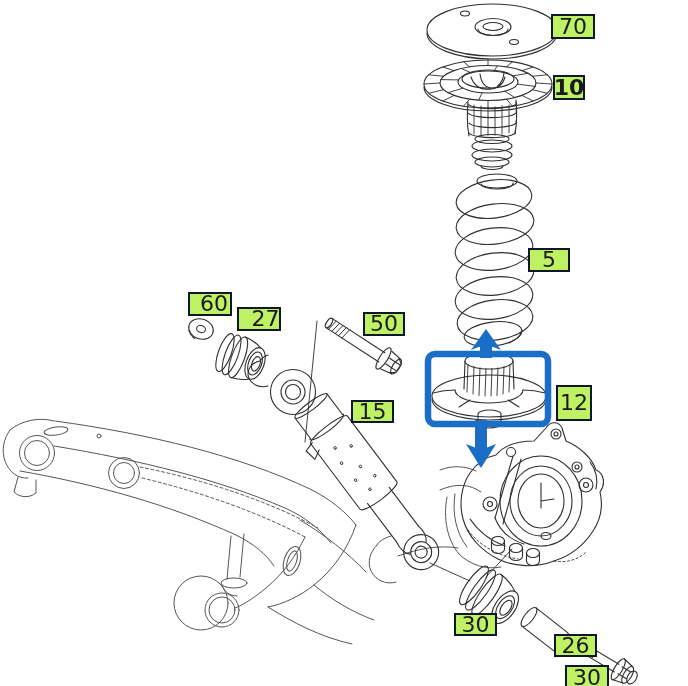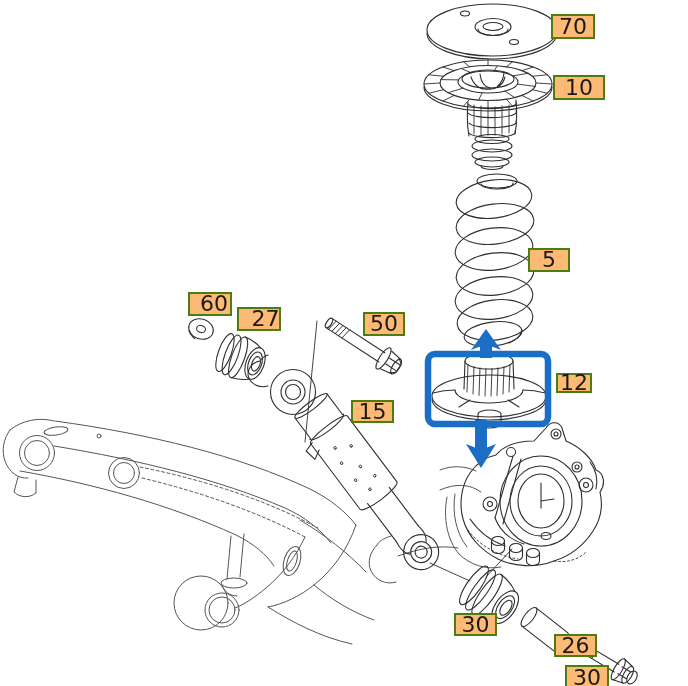"70" .callout { background: #fdba74 -> #bef264; border: 2px solid #4d7c0f -> 2px solid #0f172a }
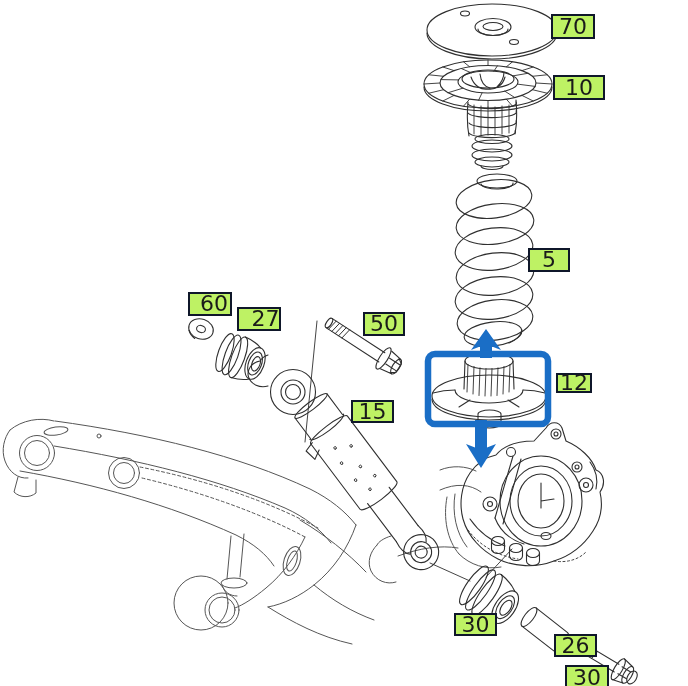"10" div.callout { font-weight: none -> bold; width: 52px -> 32px }
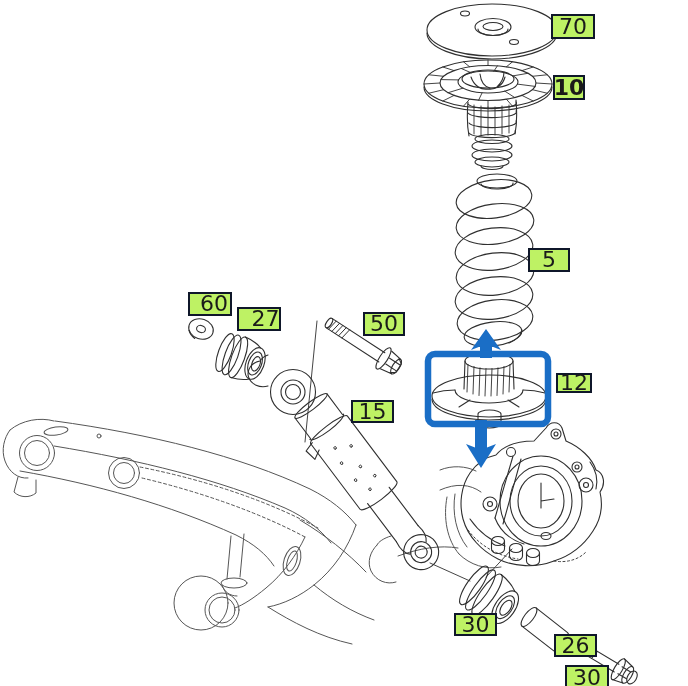"12" div.callout { height: 20px -> 36px; top: 373px -> 385px }
